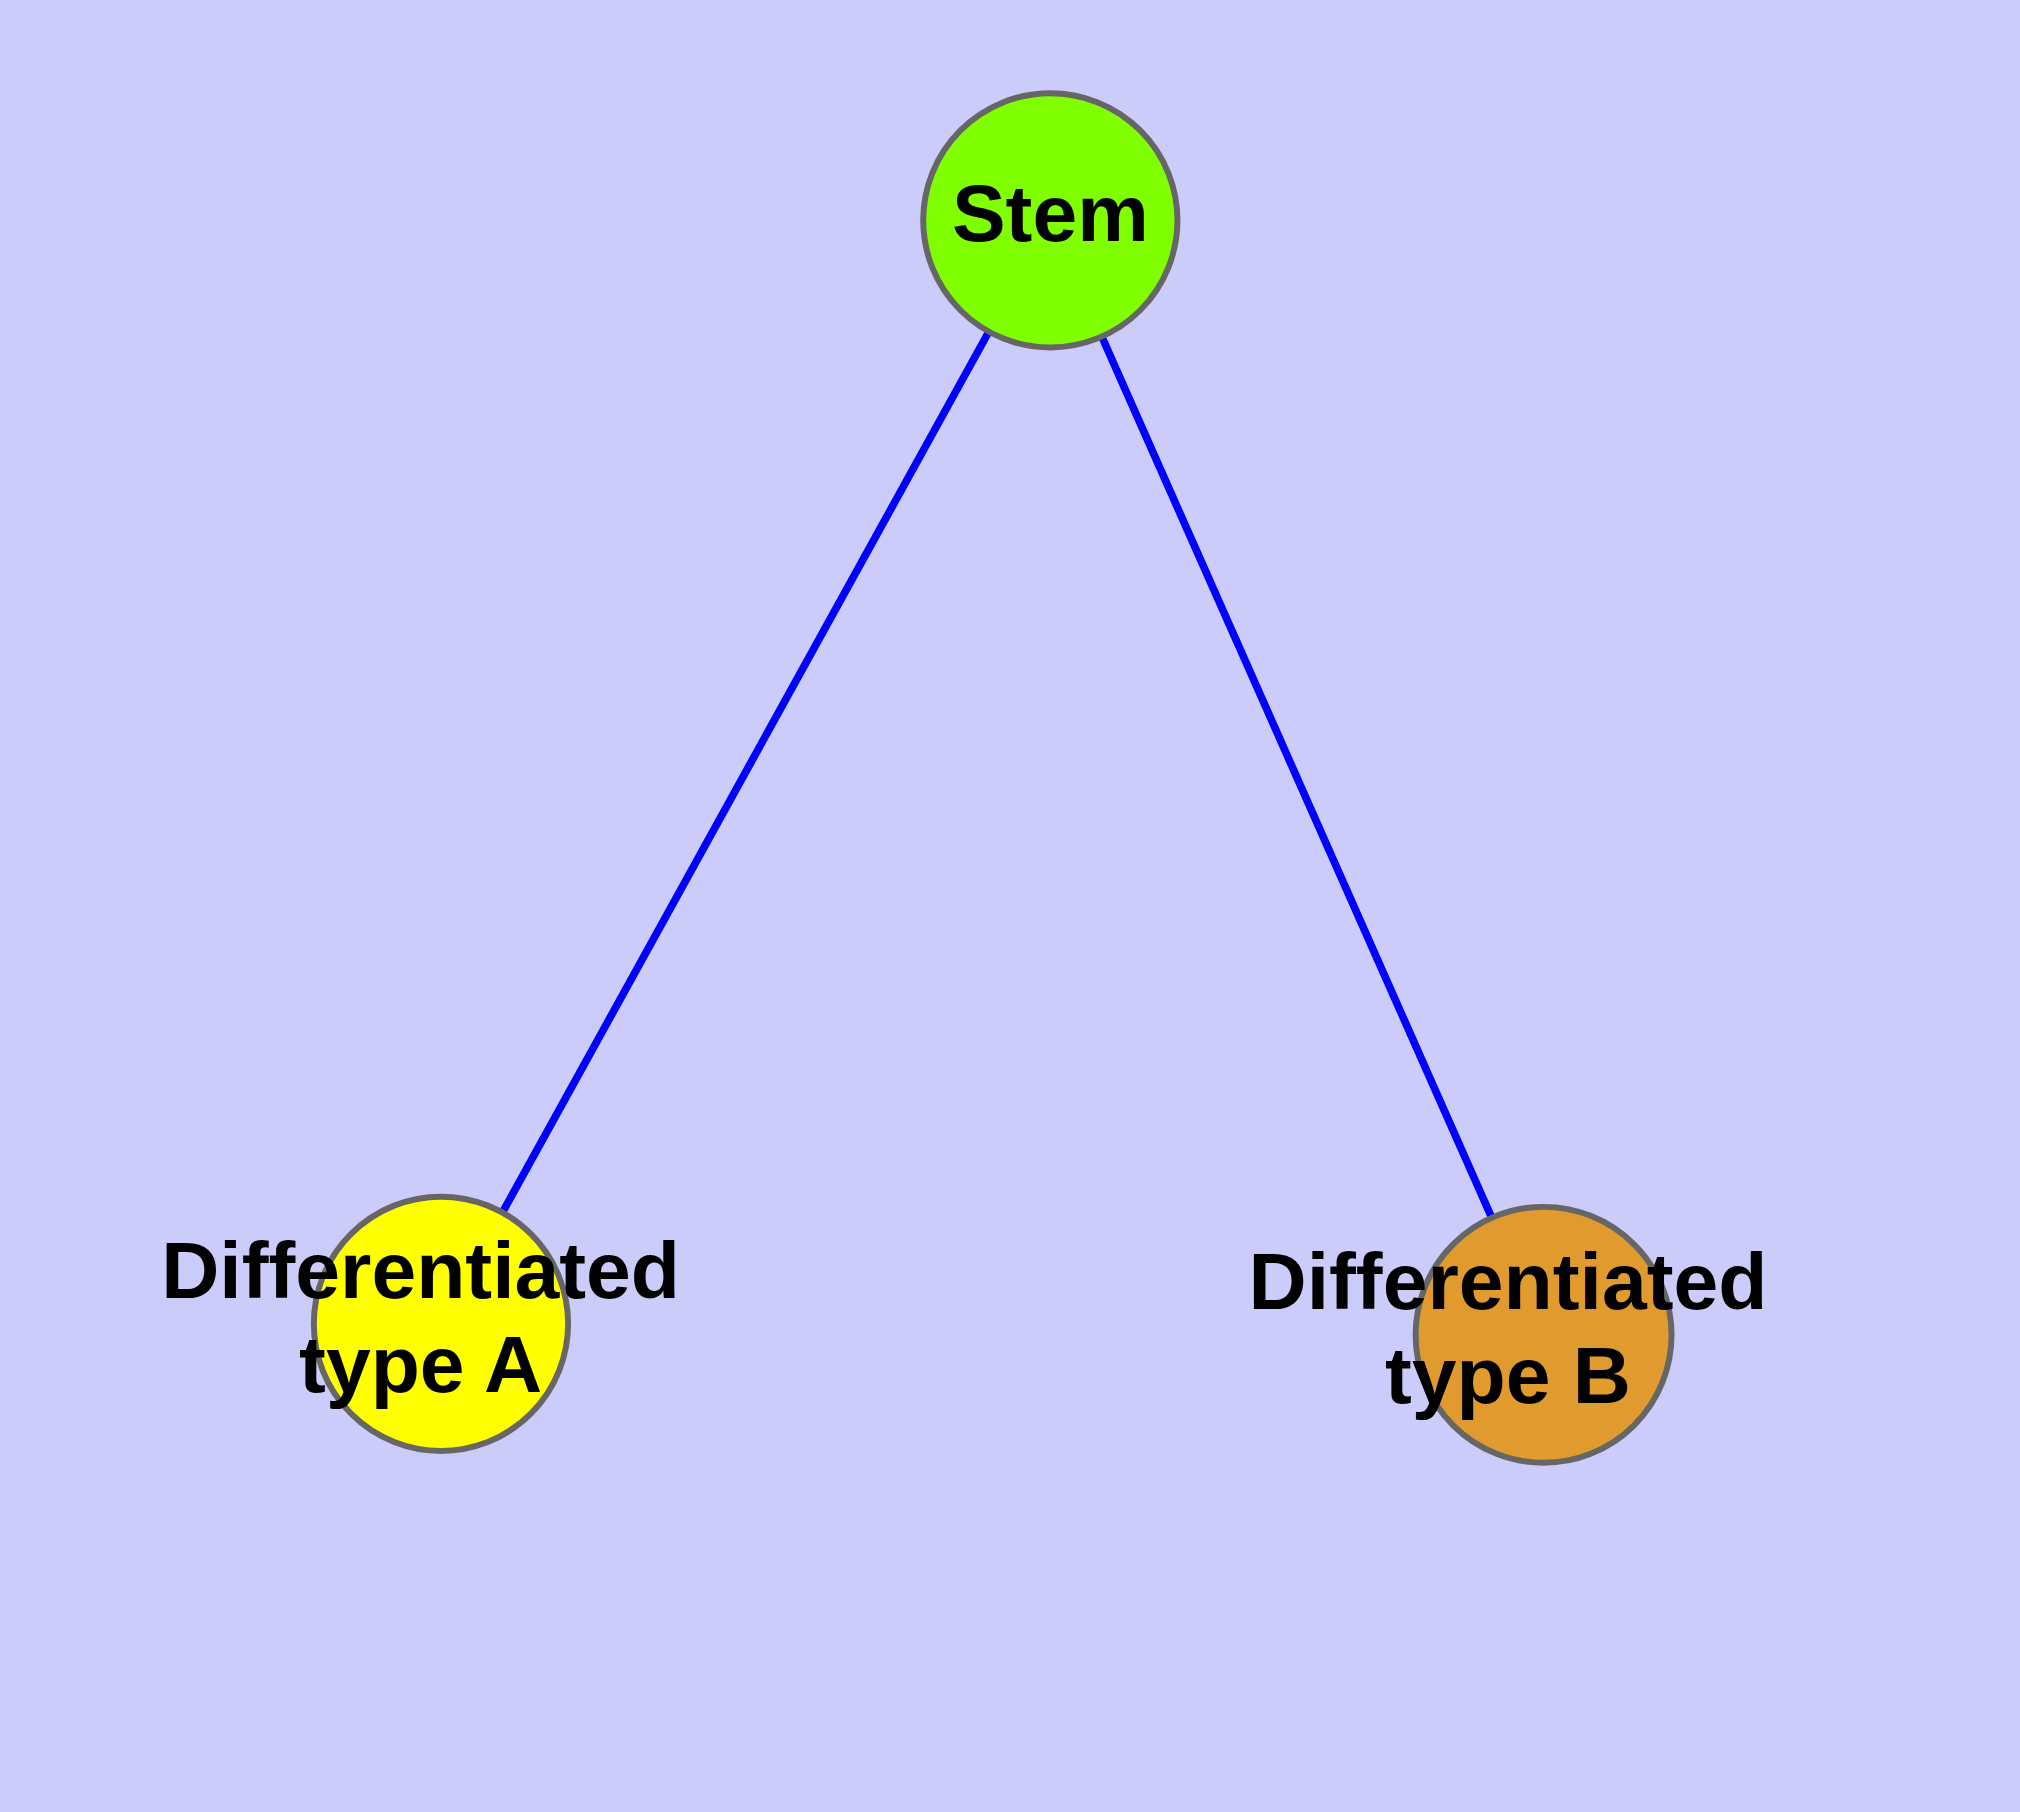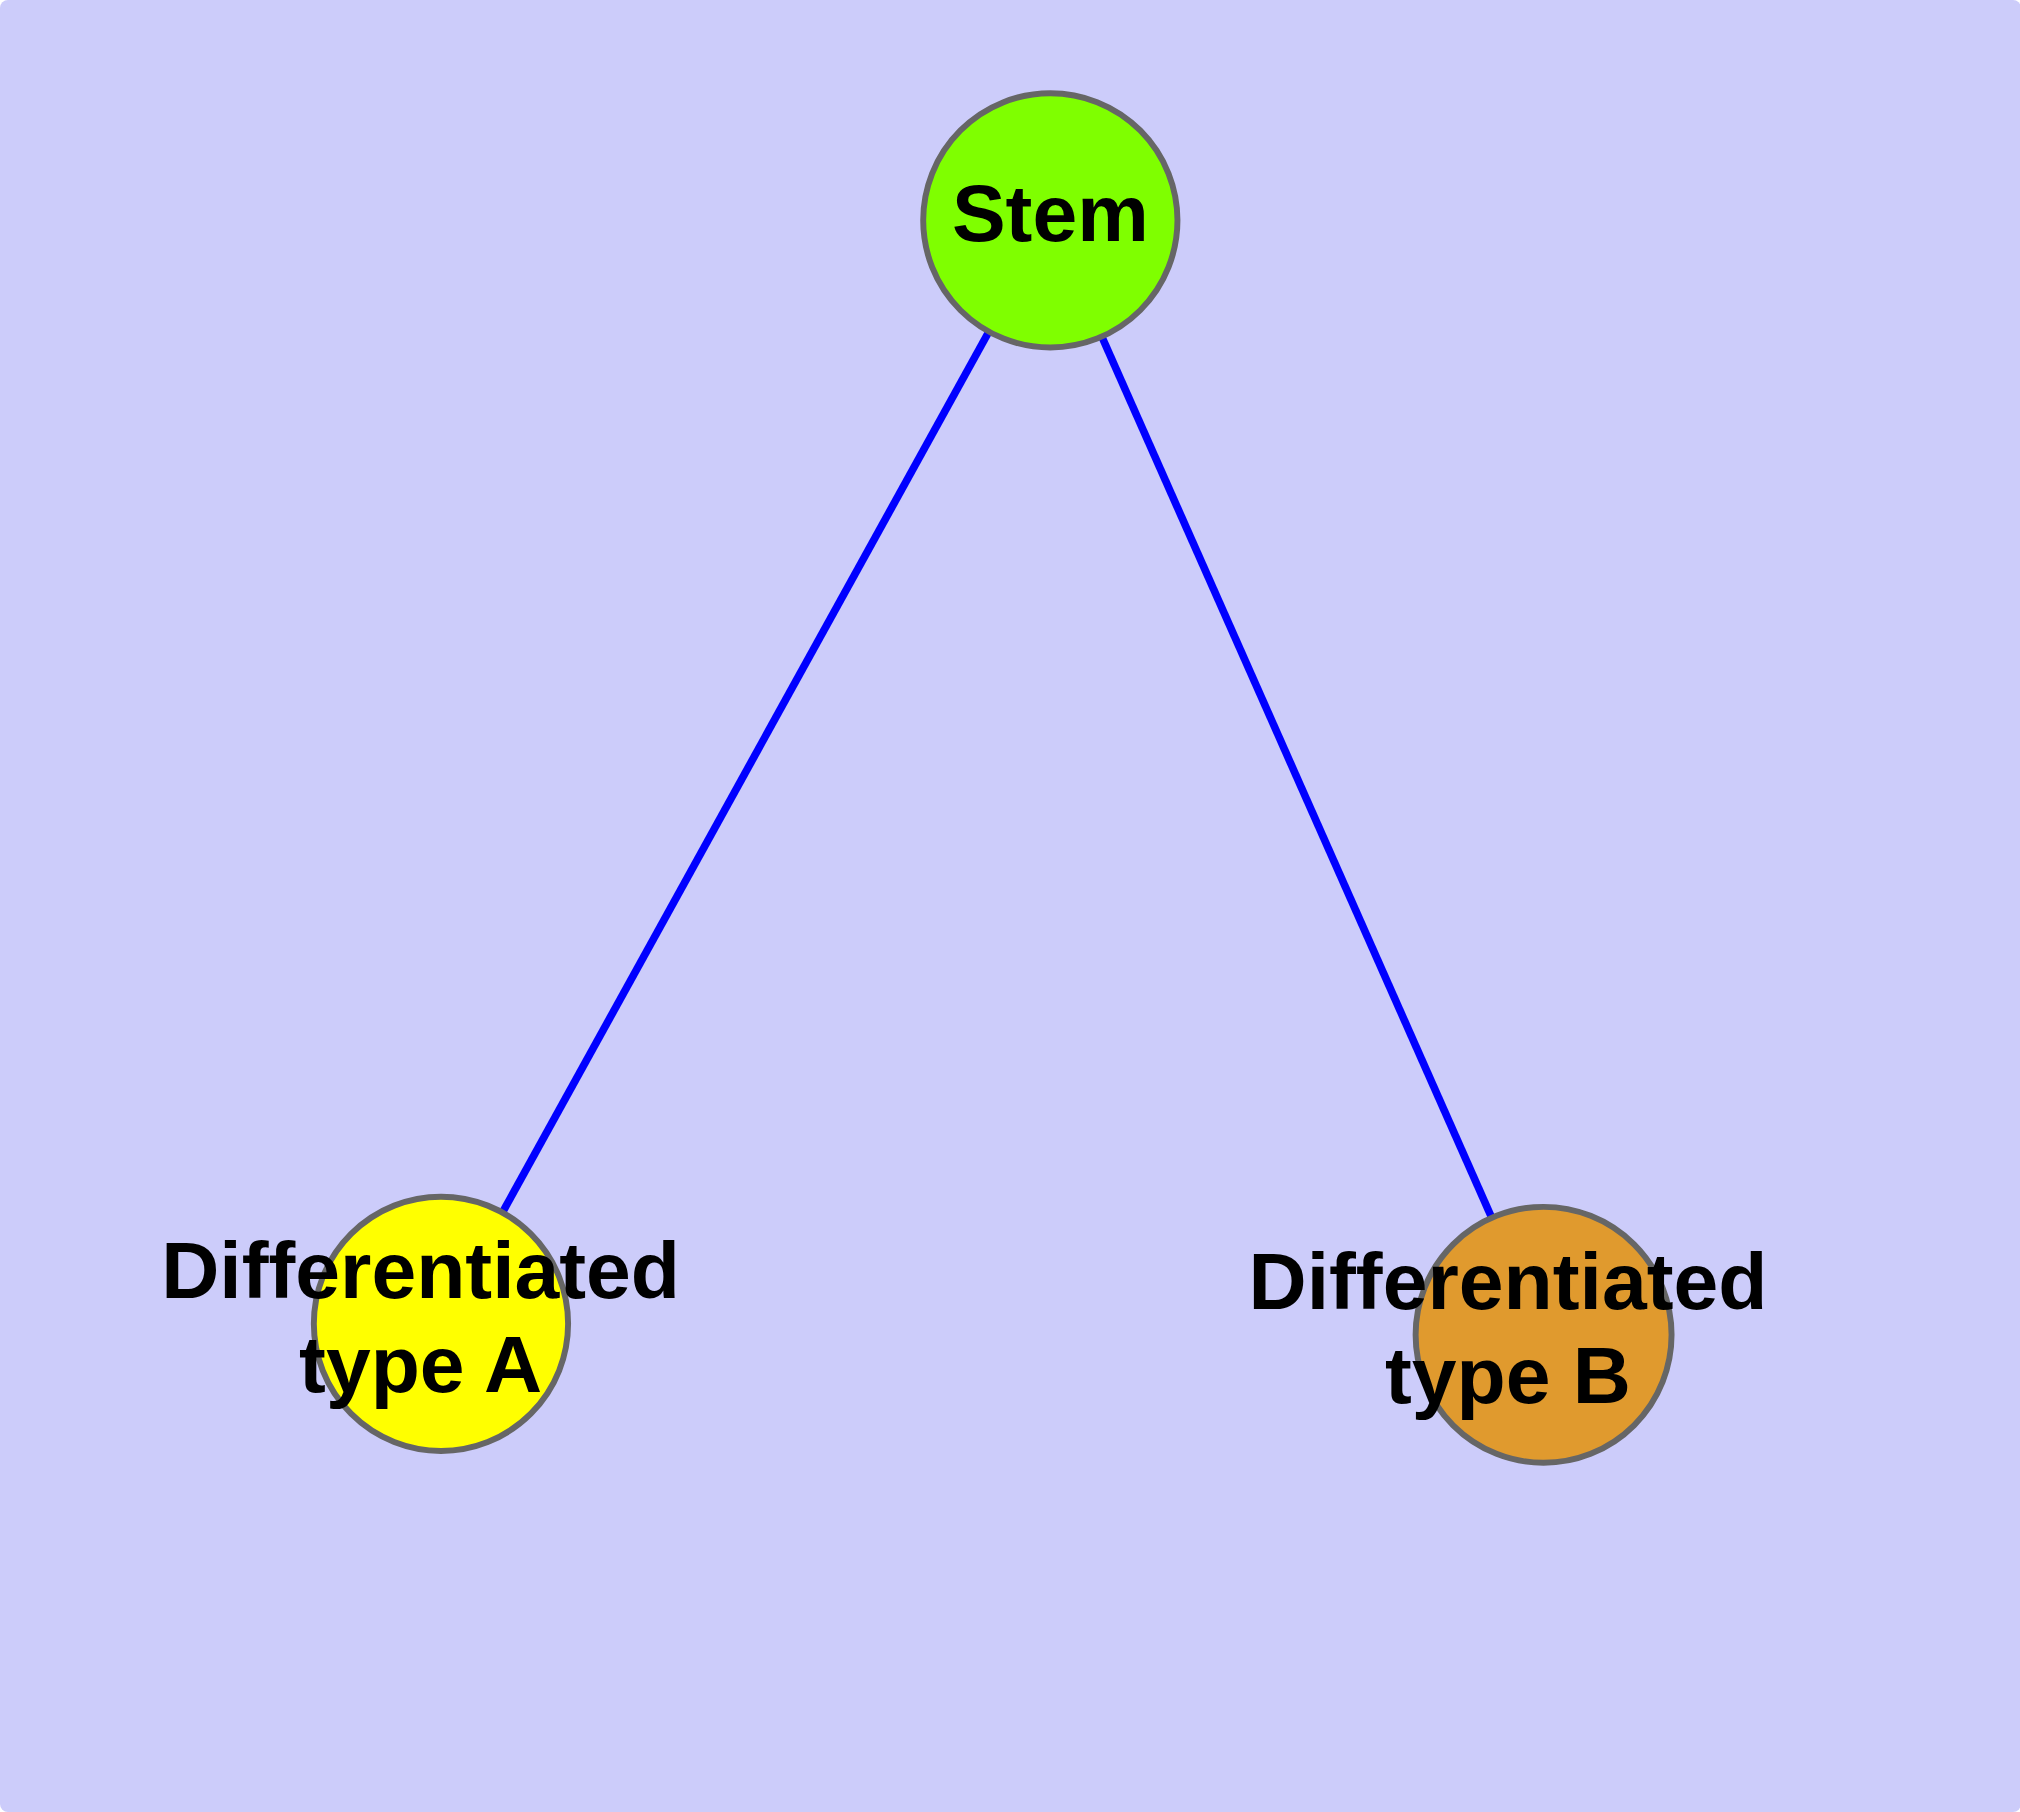"Stem" #canvas { border-radius: 8px -> none }
